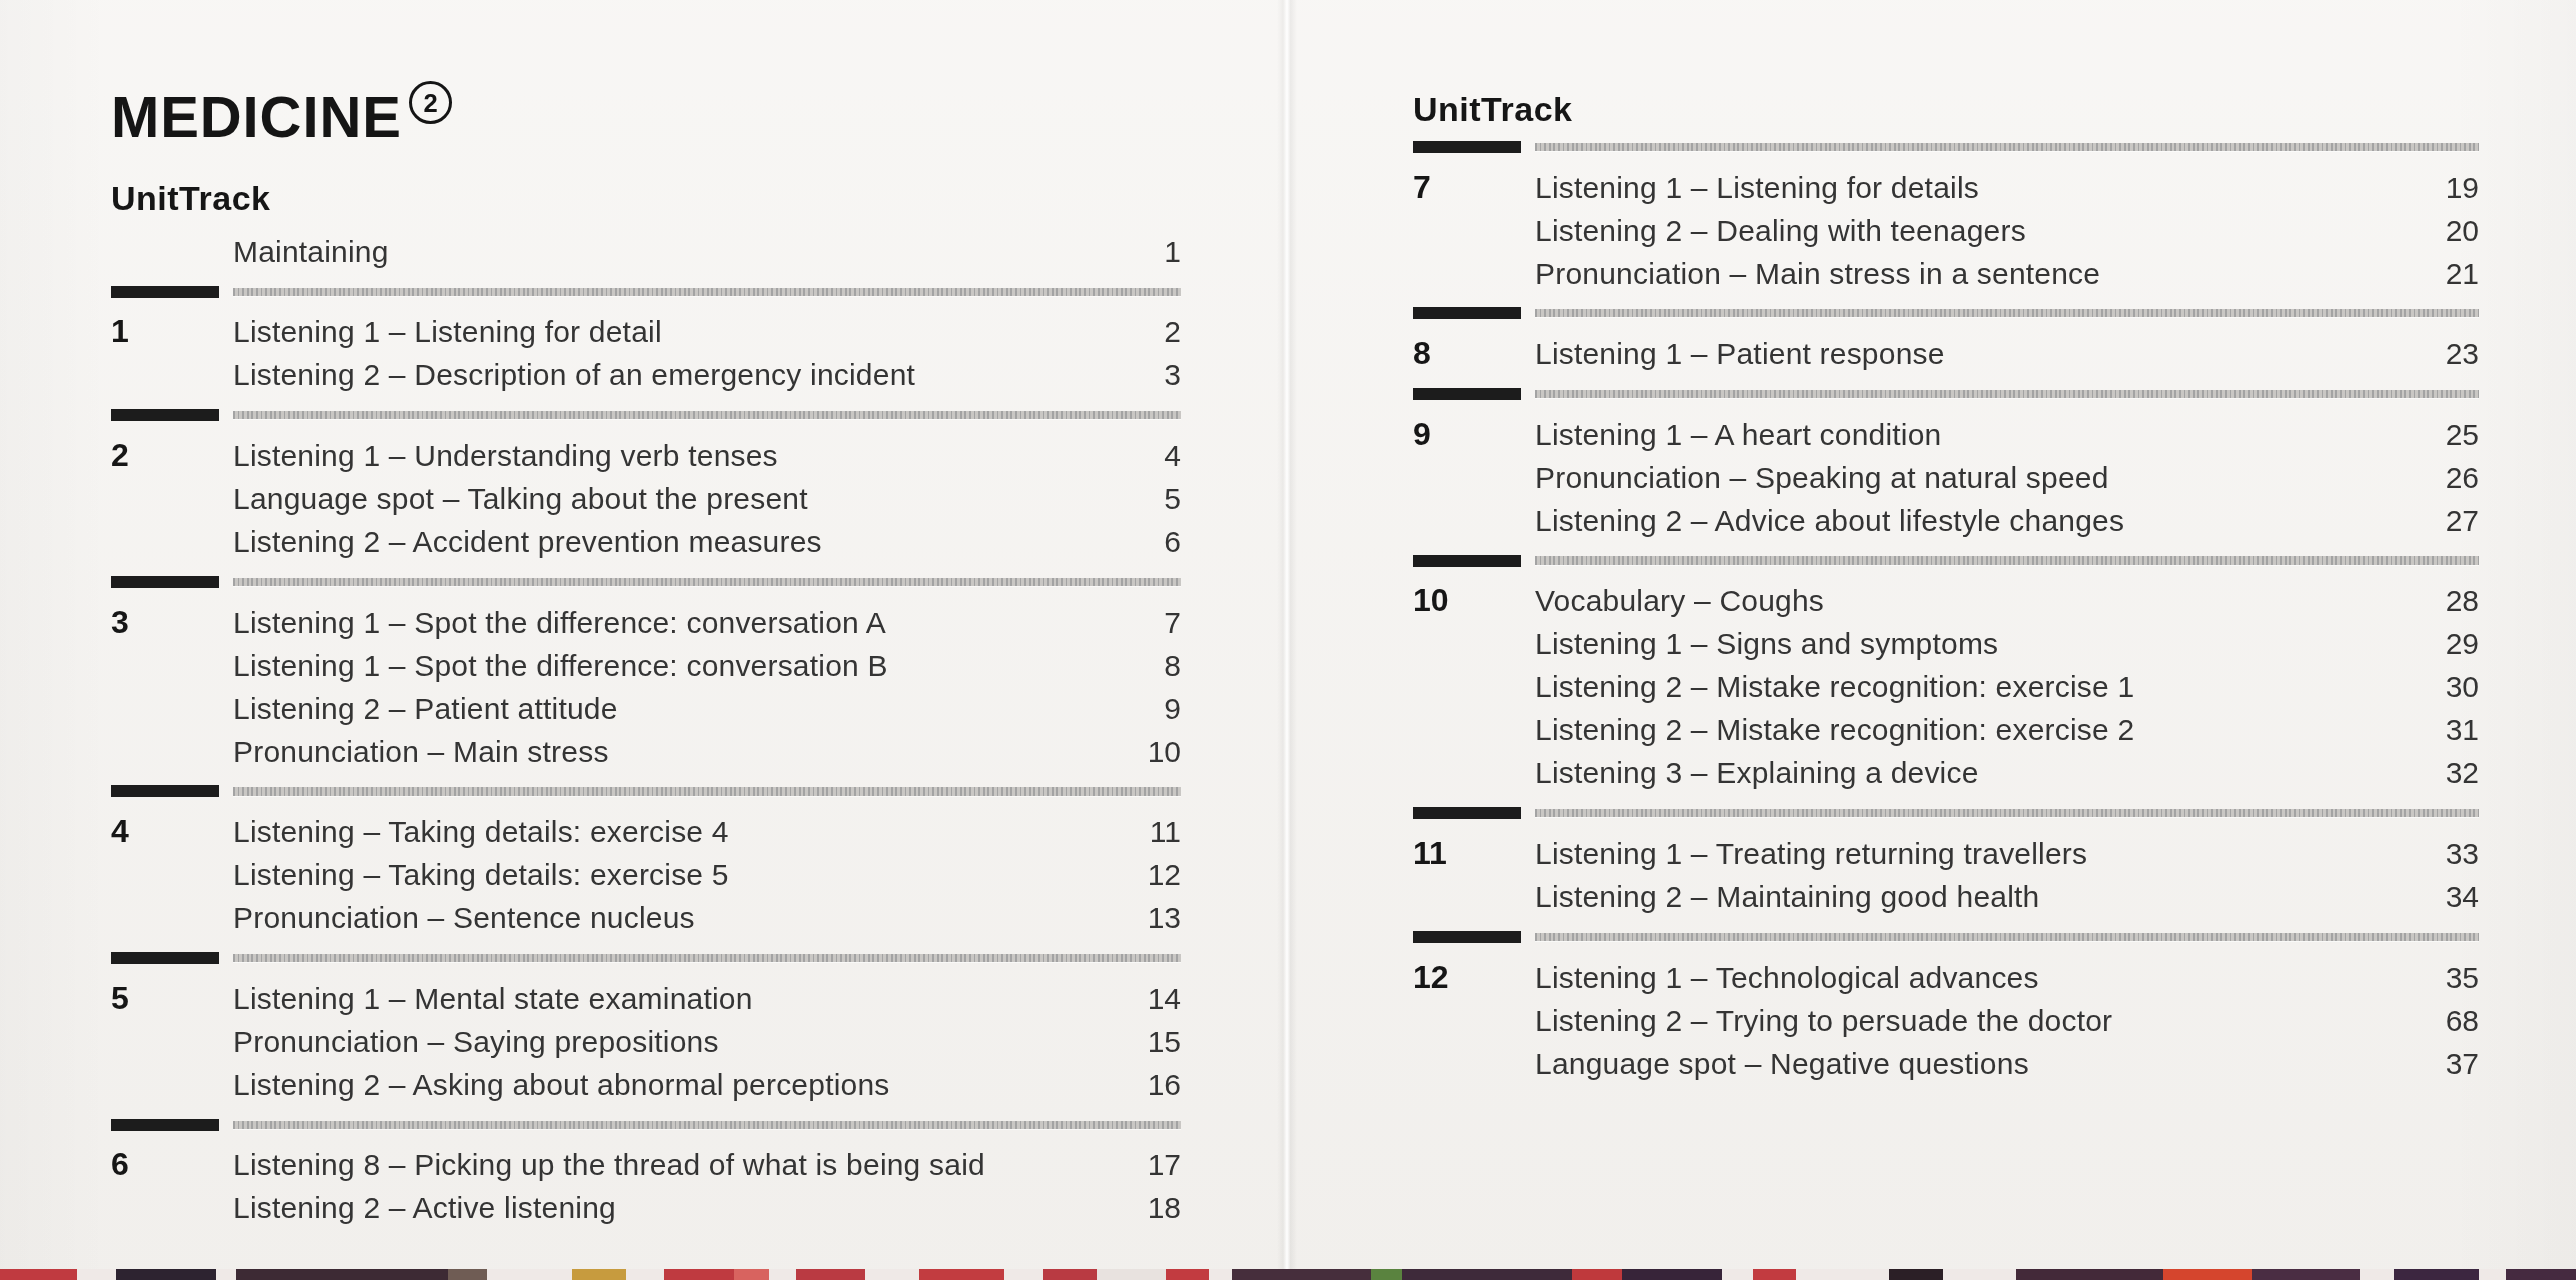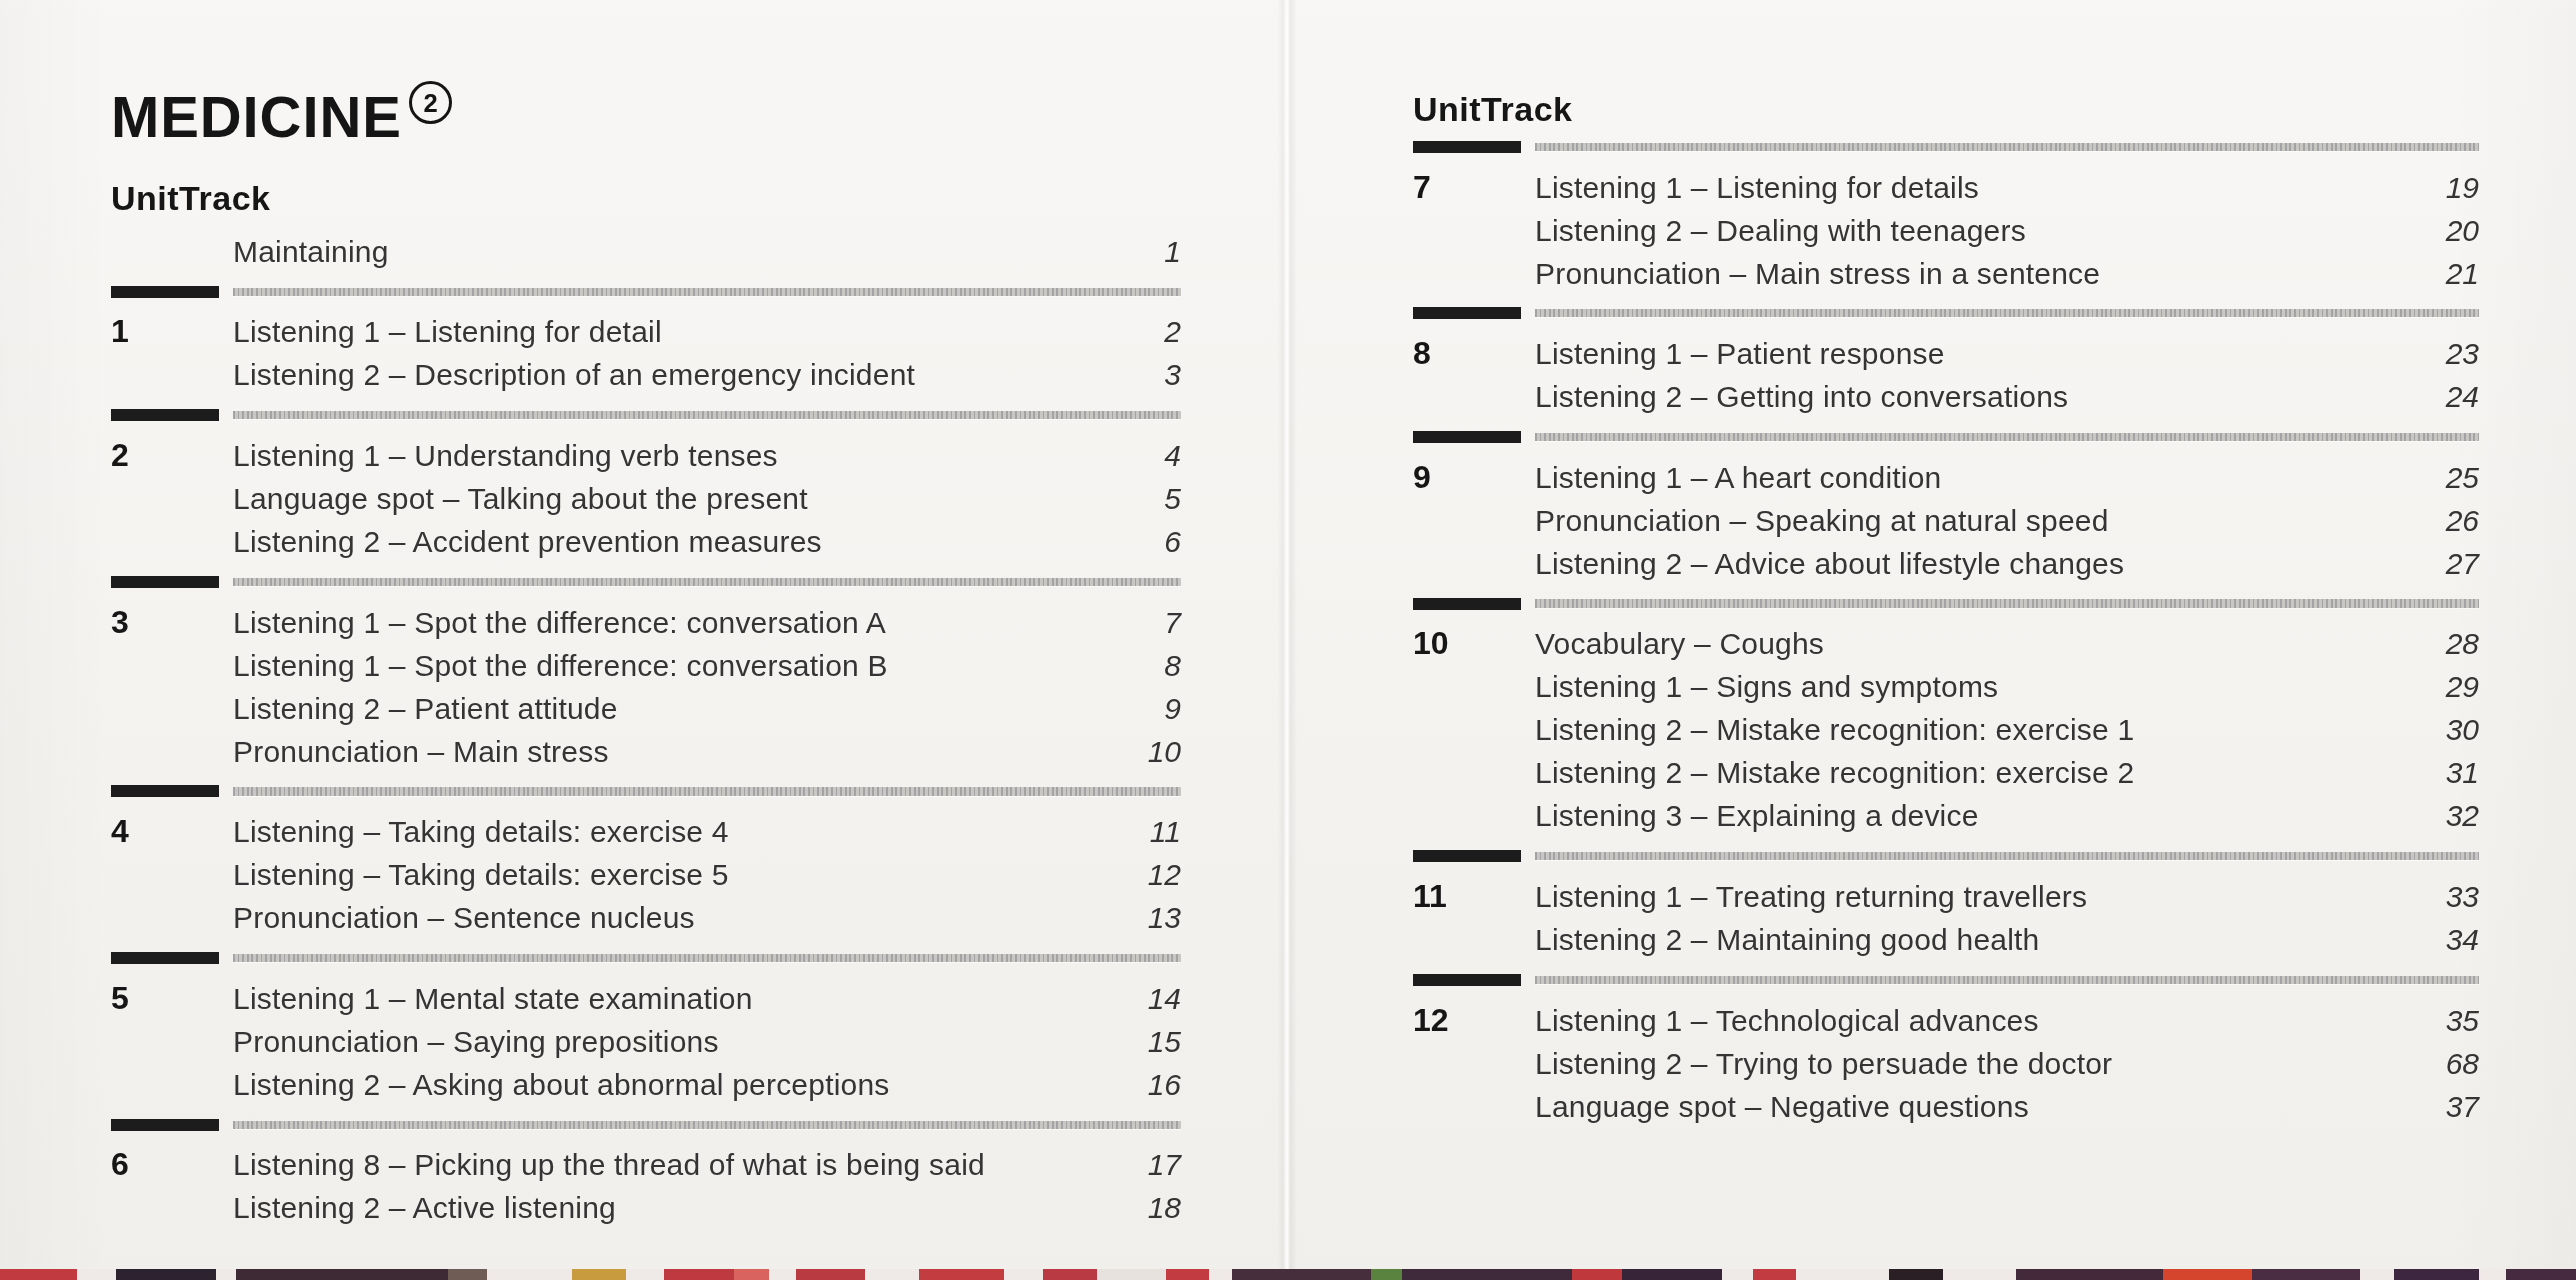"19" .rtrack { font-style: italic -> none }
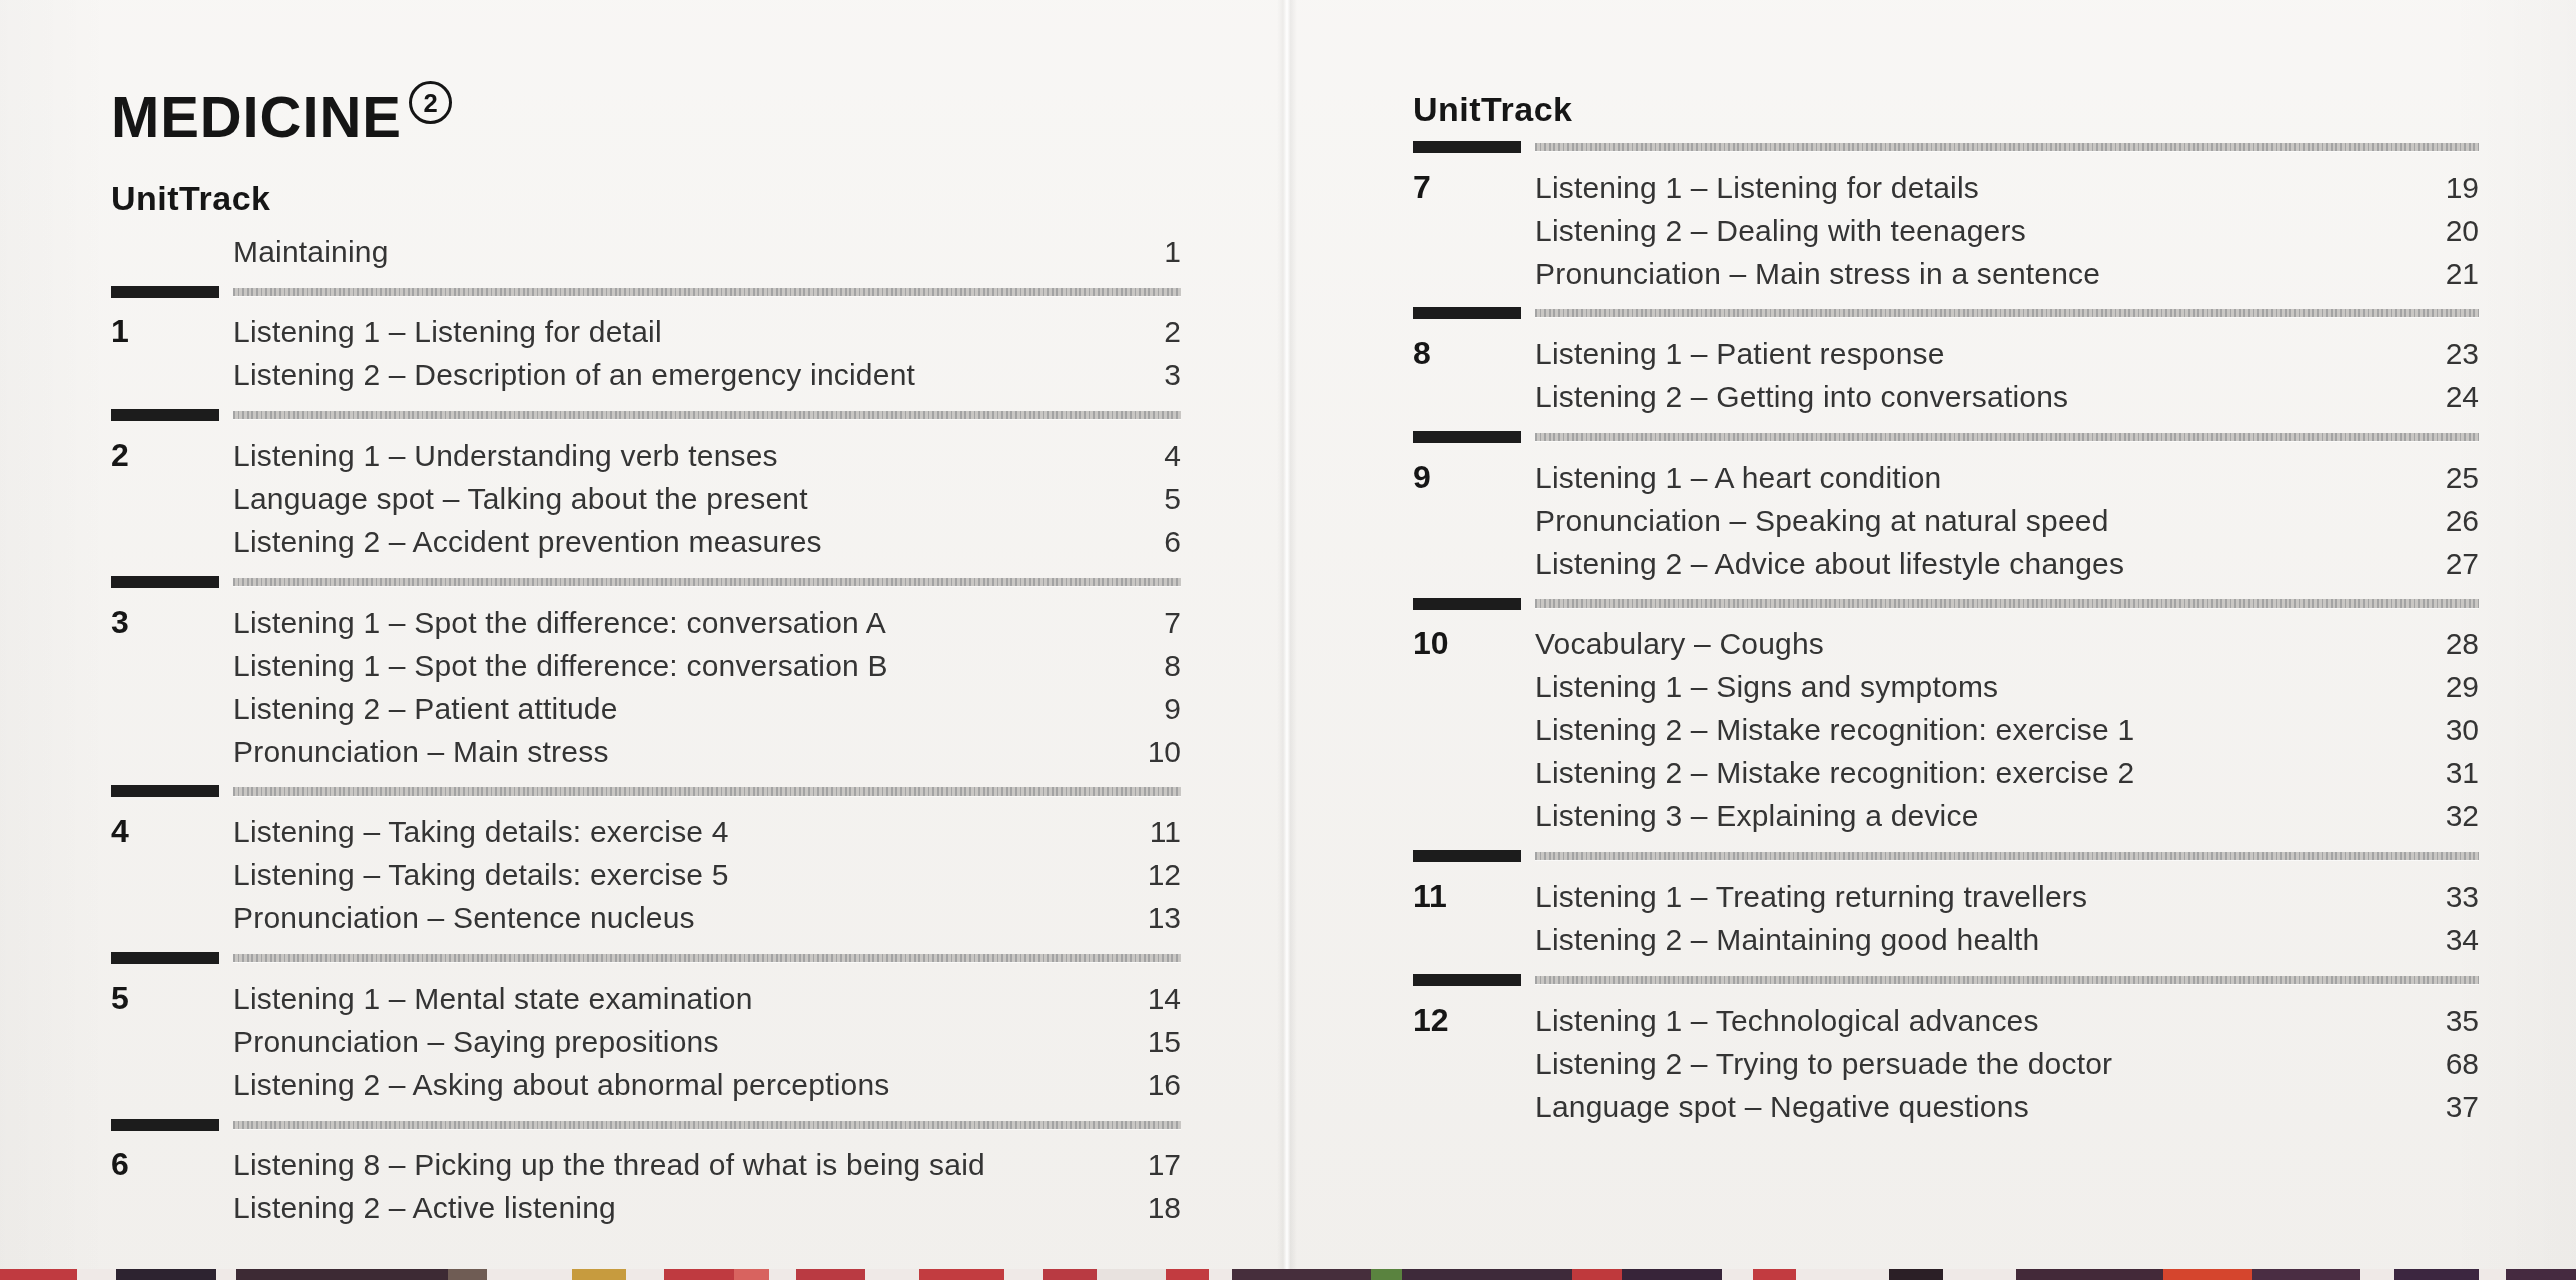"Listening 2 – Getting into" div.row { html: <div> <span>Listening 2 – Getting into conversations</span> <span>24</span> </div> -> none }
